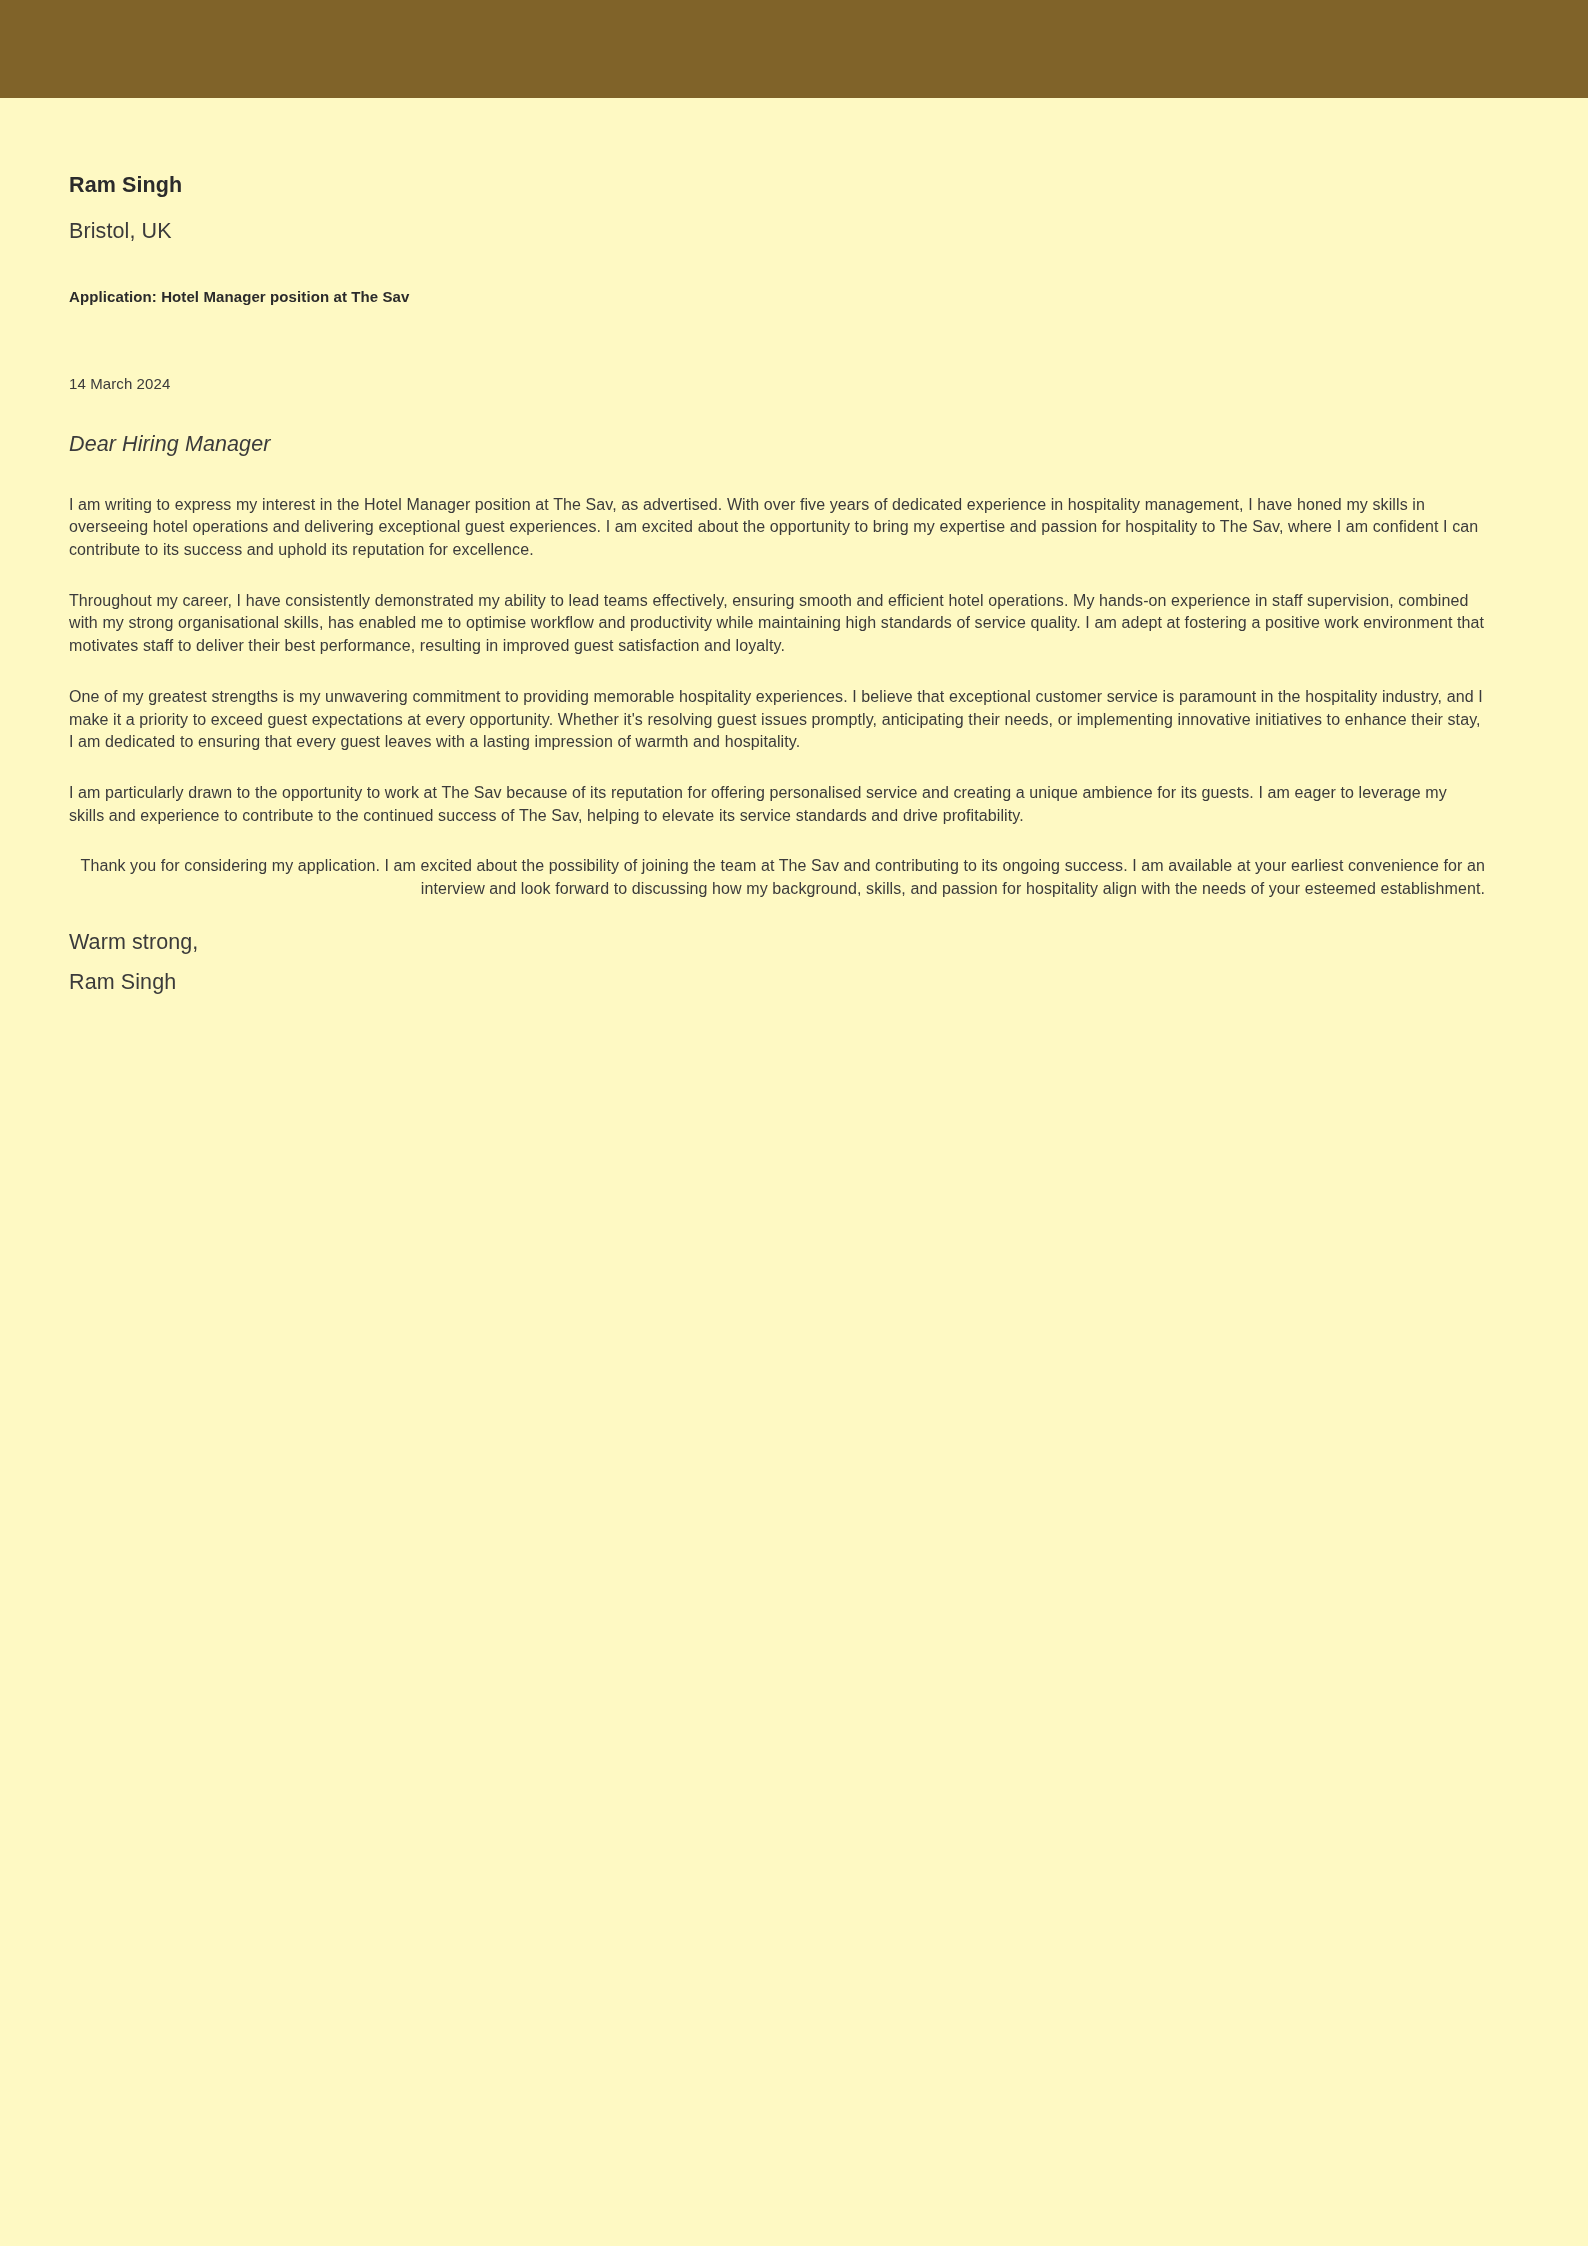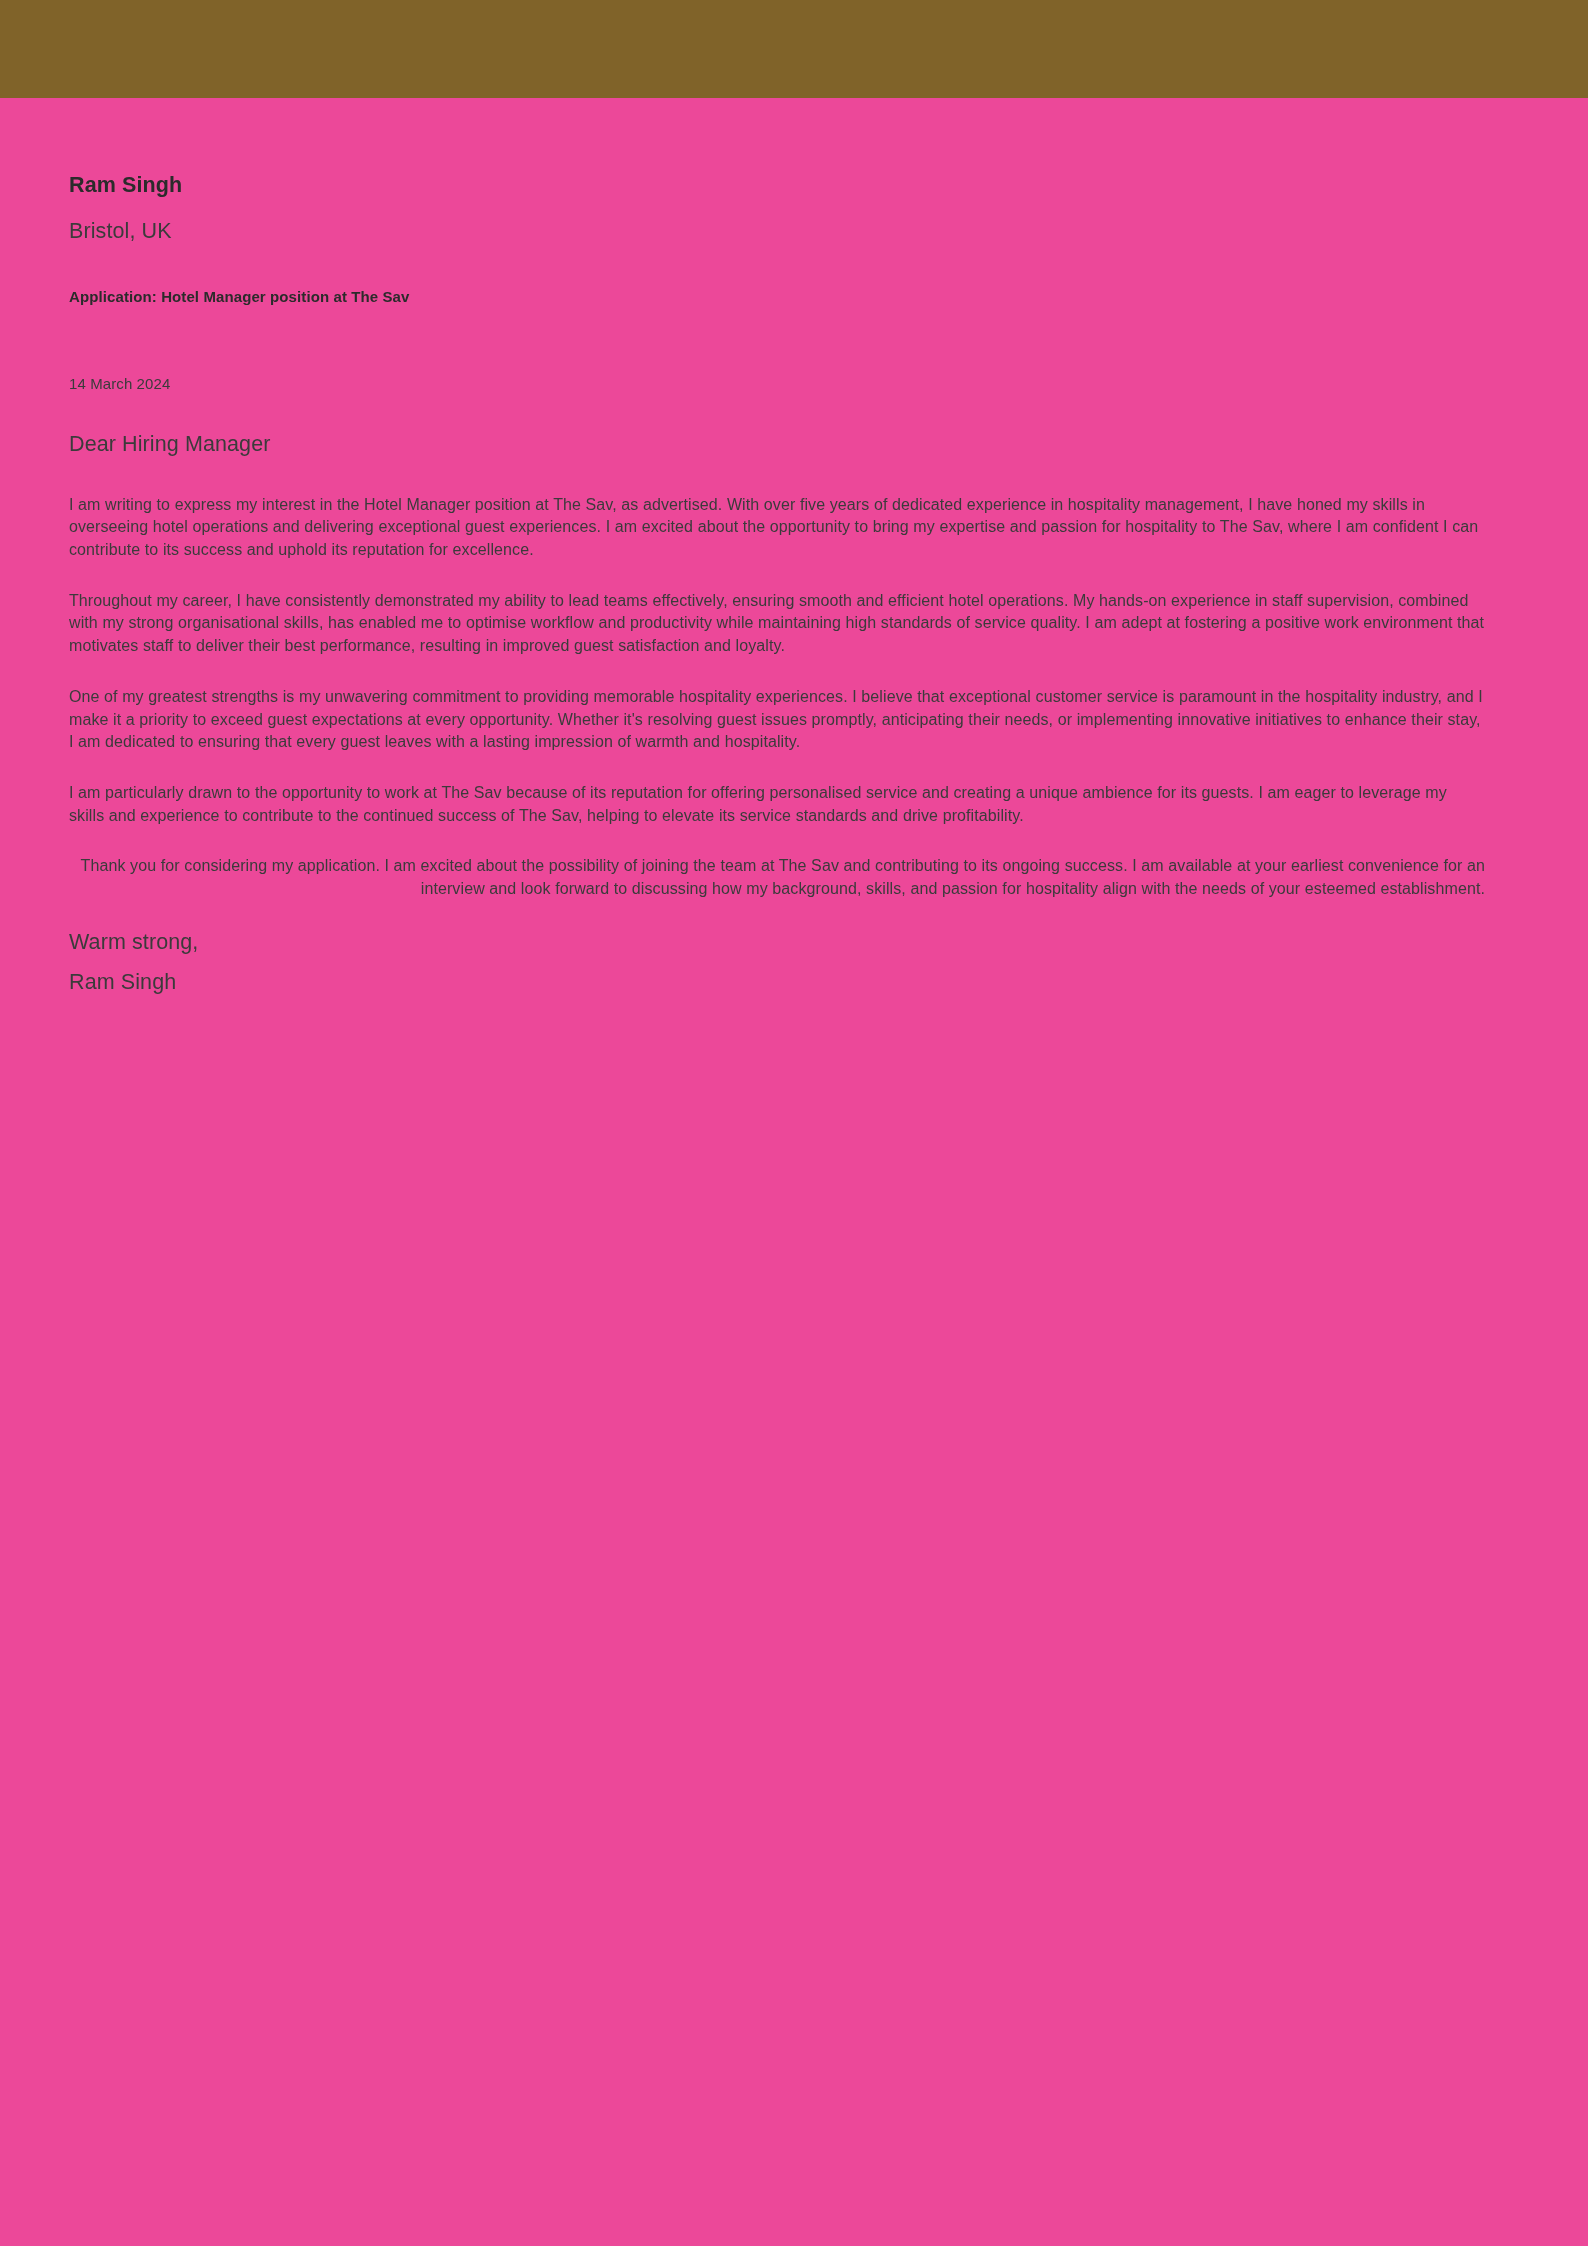"Ram Singh" .page { background: #ec4899 -> #fef9c3 }
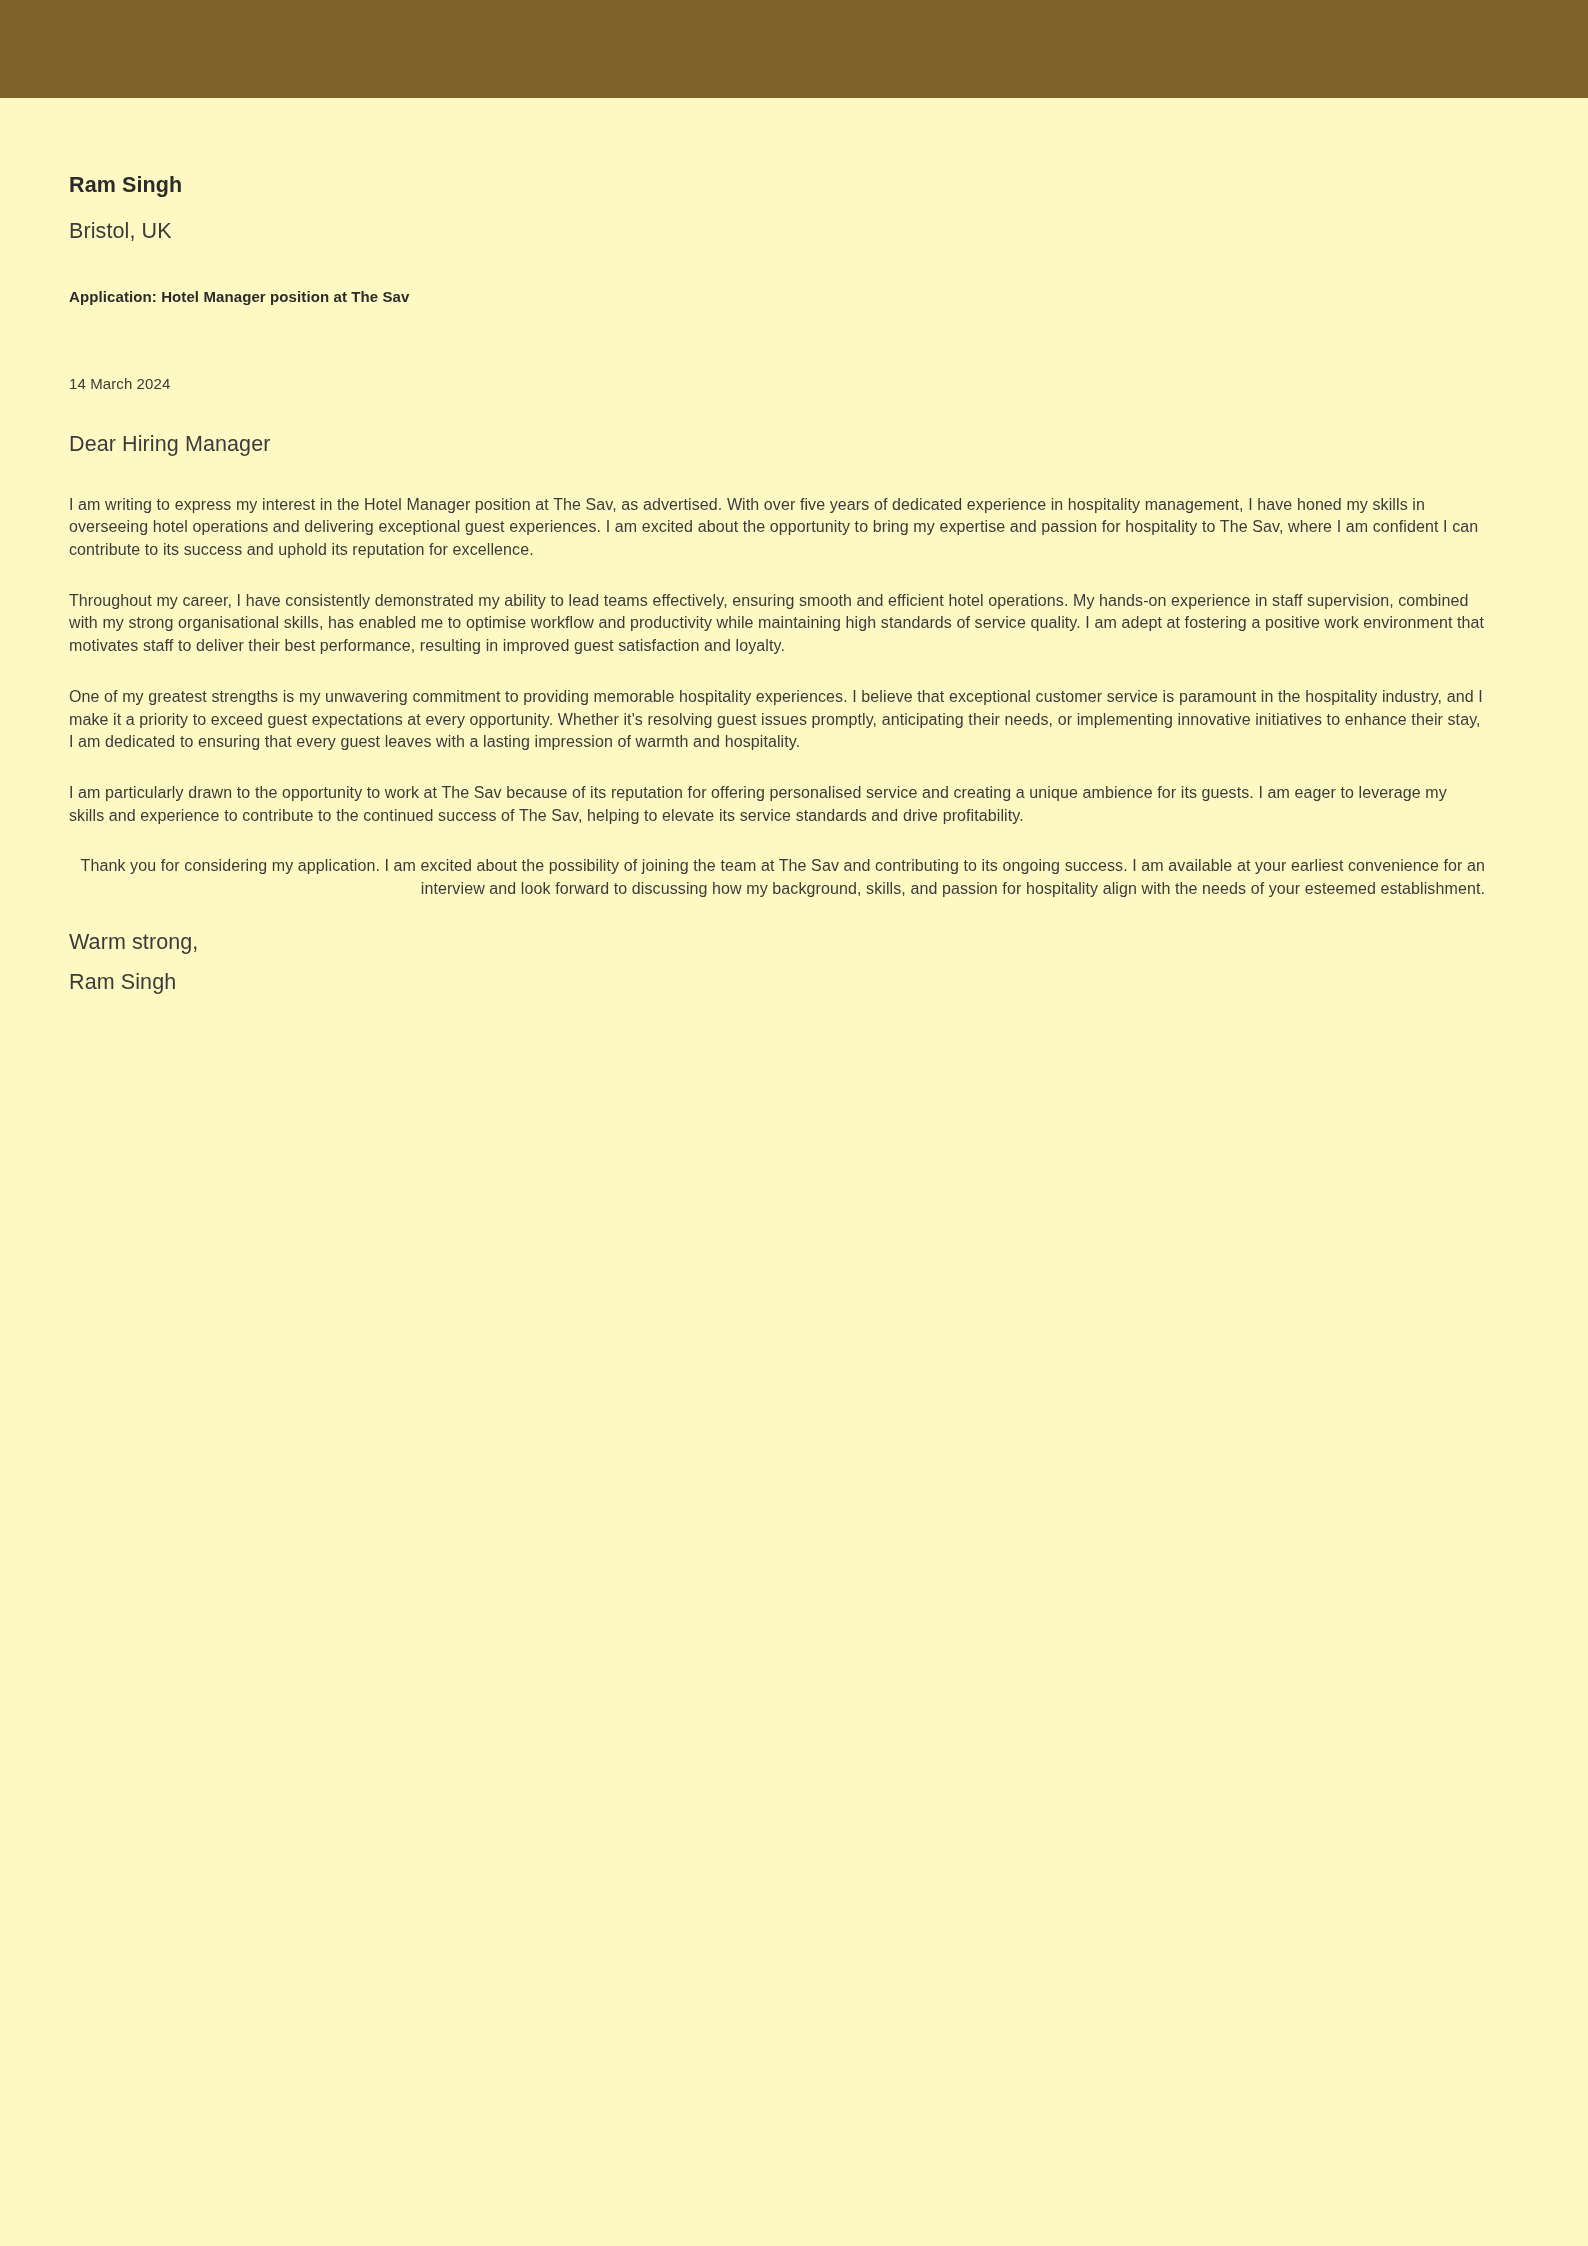"Dear Hiring Manager" .salutation { font-style: none -> italic }
